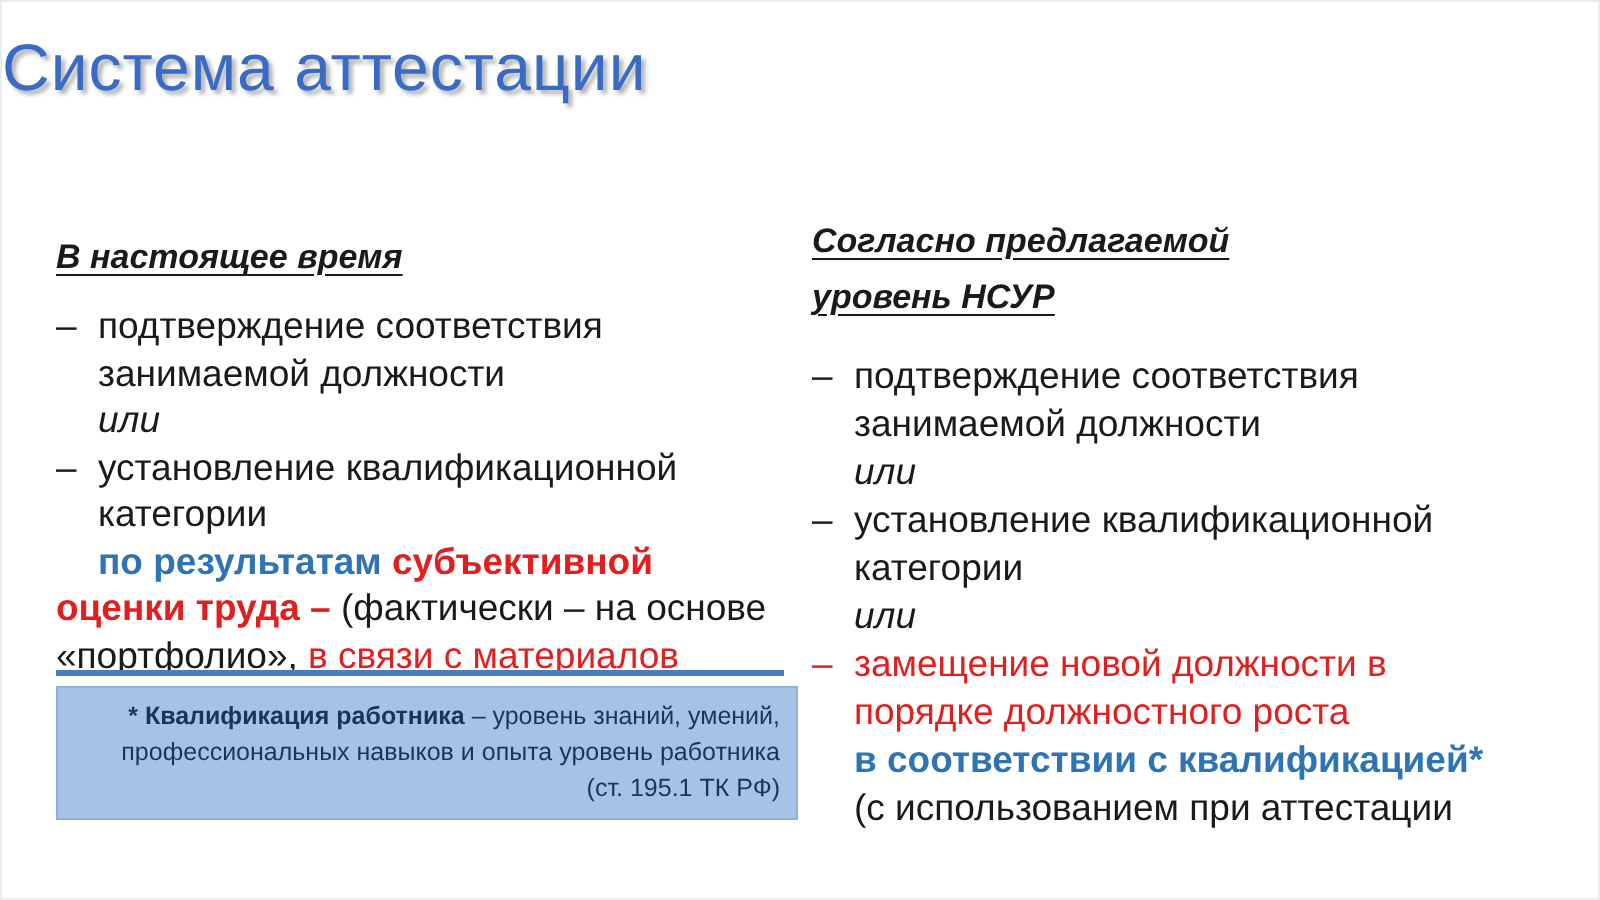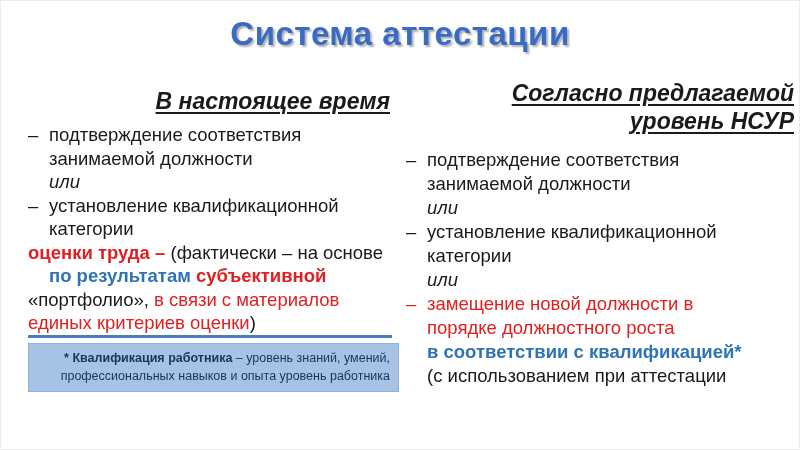"Система аттестации" .title { font-weight: bold -> normal; text-align: center -> left }
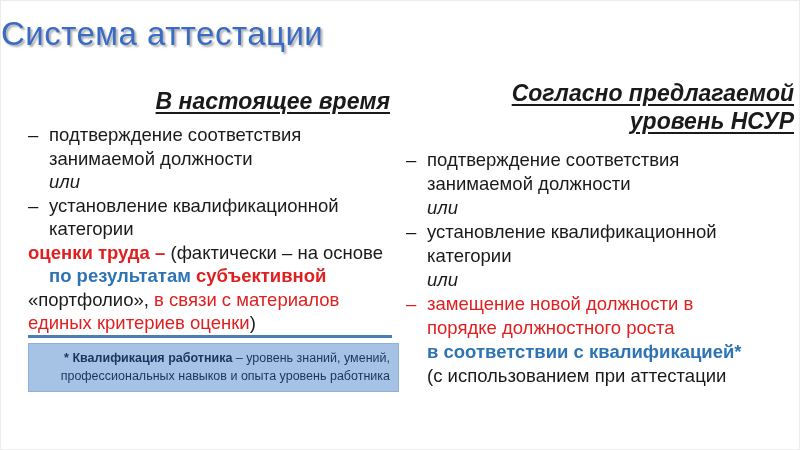"В настоящее время" .heading { font-size: 23px -> 17px; margin-top: none -> 28px; text-align: right -> left }
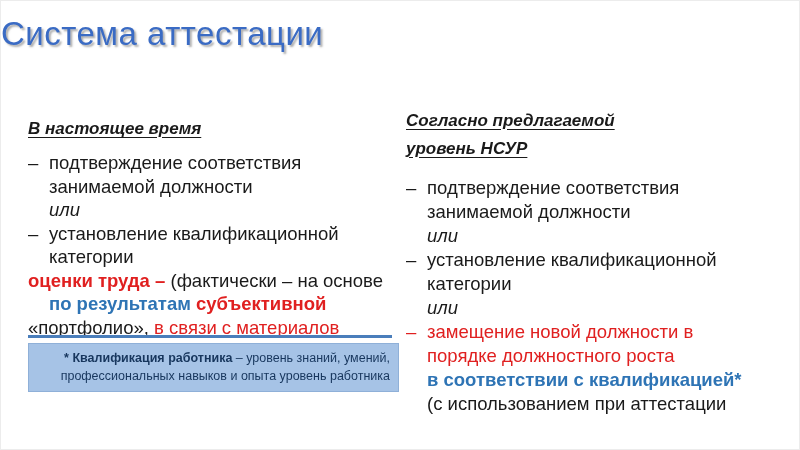"оценки труда – (фактически –" div.line { order: before "по результатам субъективной" -> after "по результатам субъективной" }
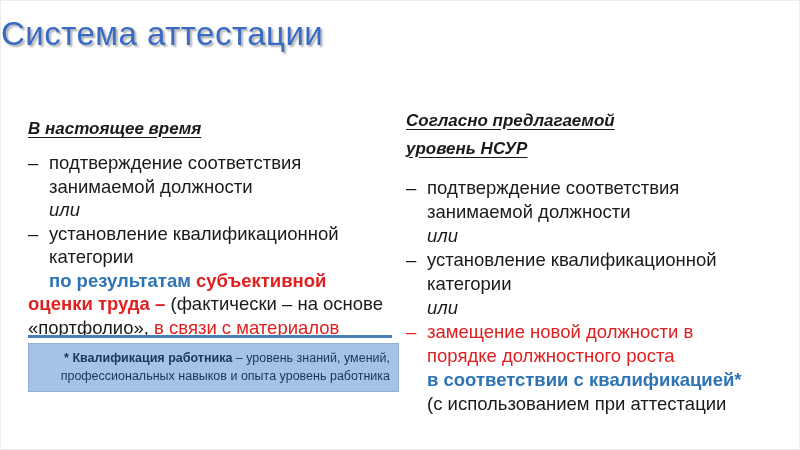"(ст. 195.1 ТК РФ)" div.line { html: none -> <div><span>(ст. 195.1 ТК РФ)</span></div> }
